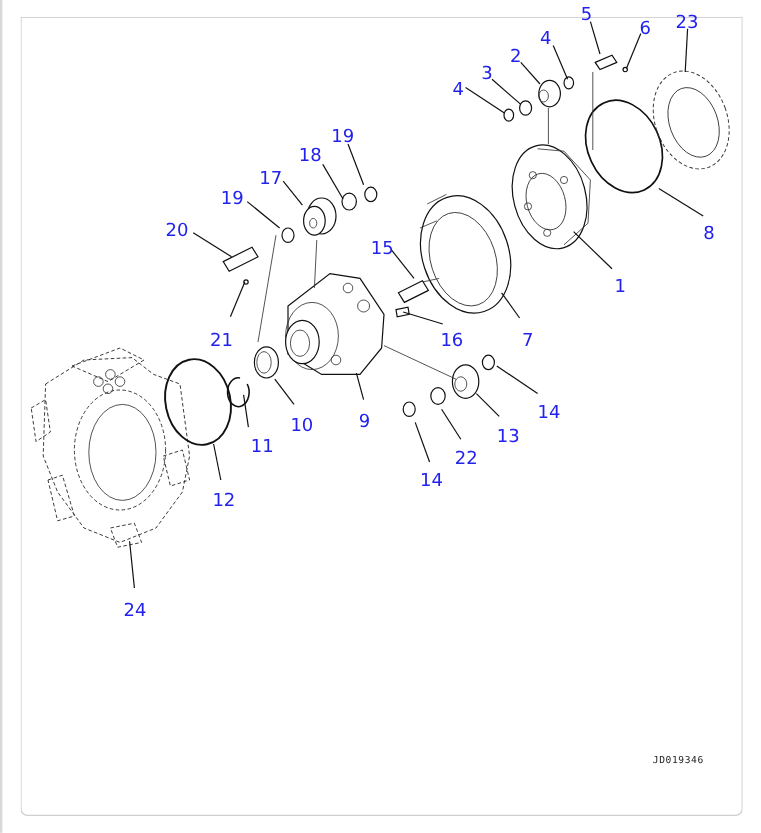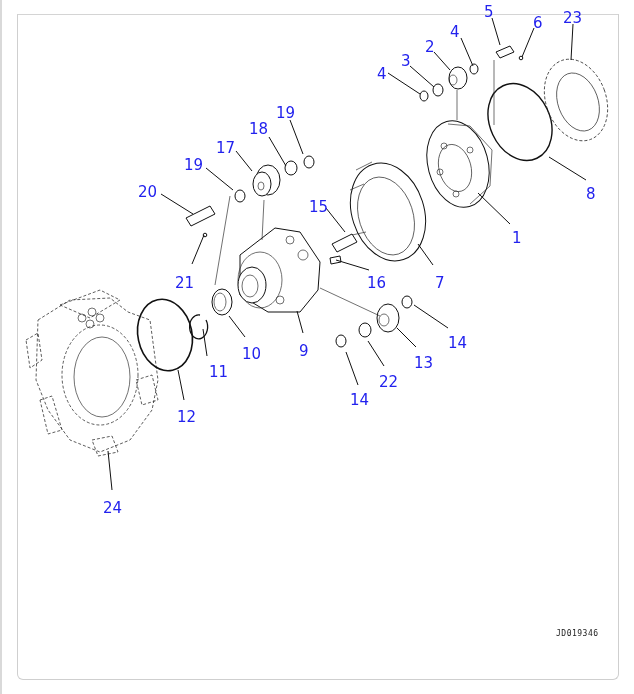"JD019346" .code { left: 556px -> 544px }
